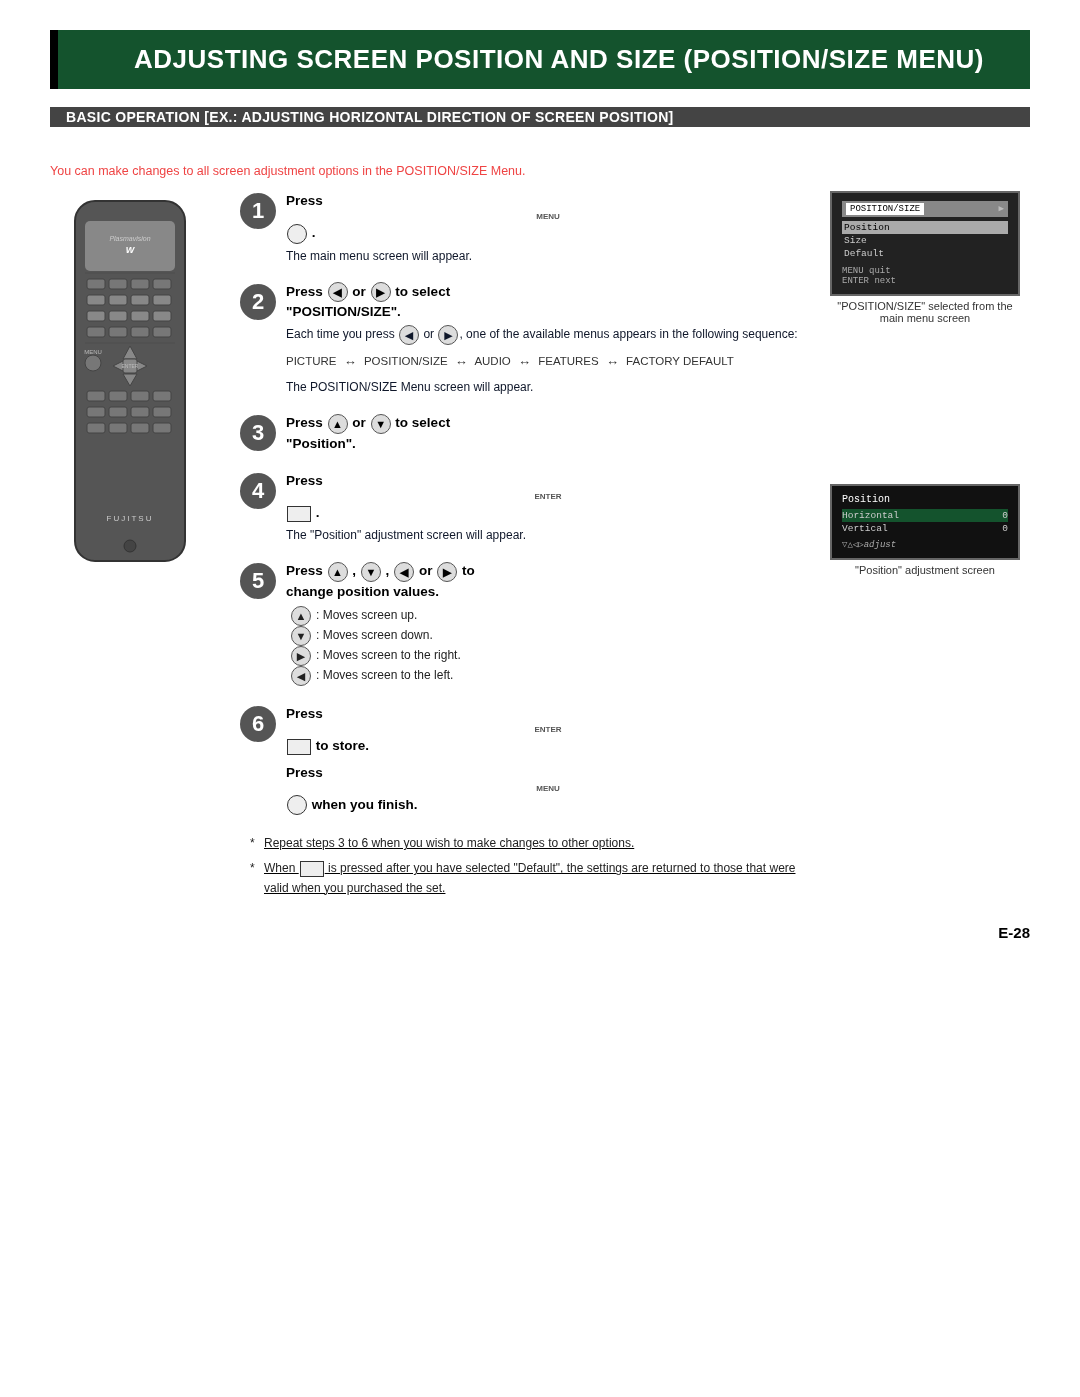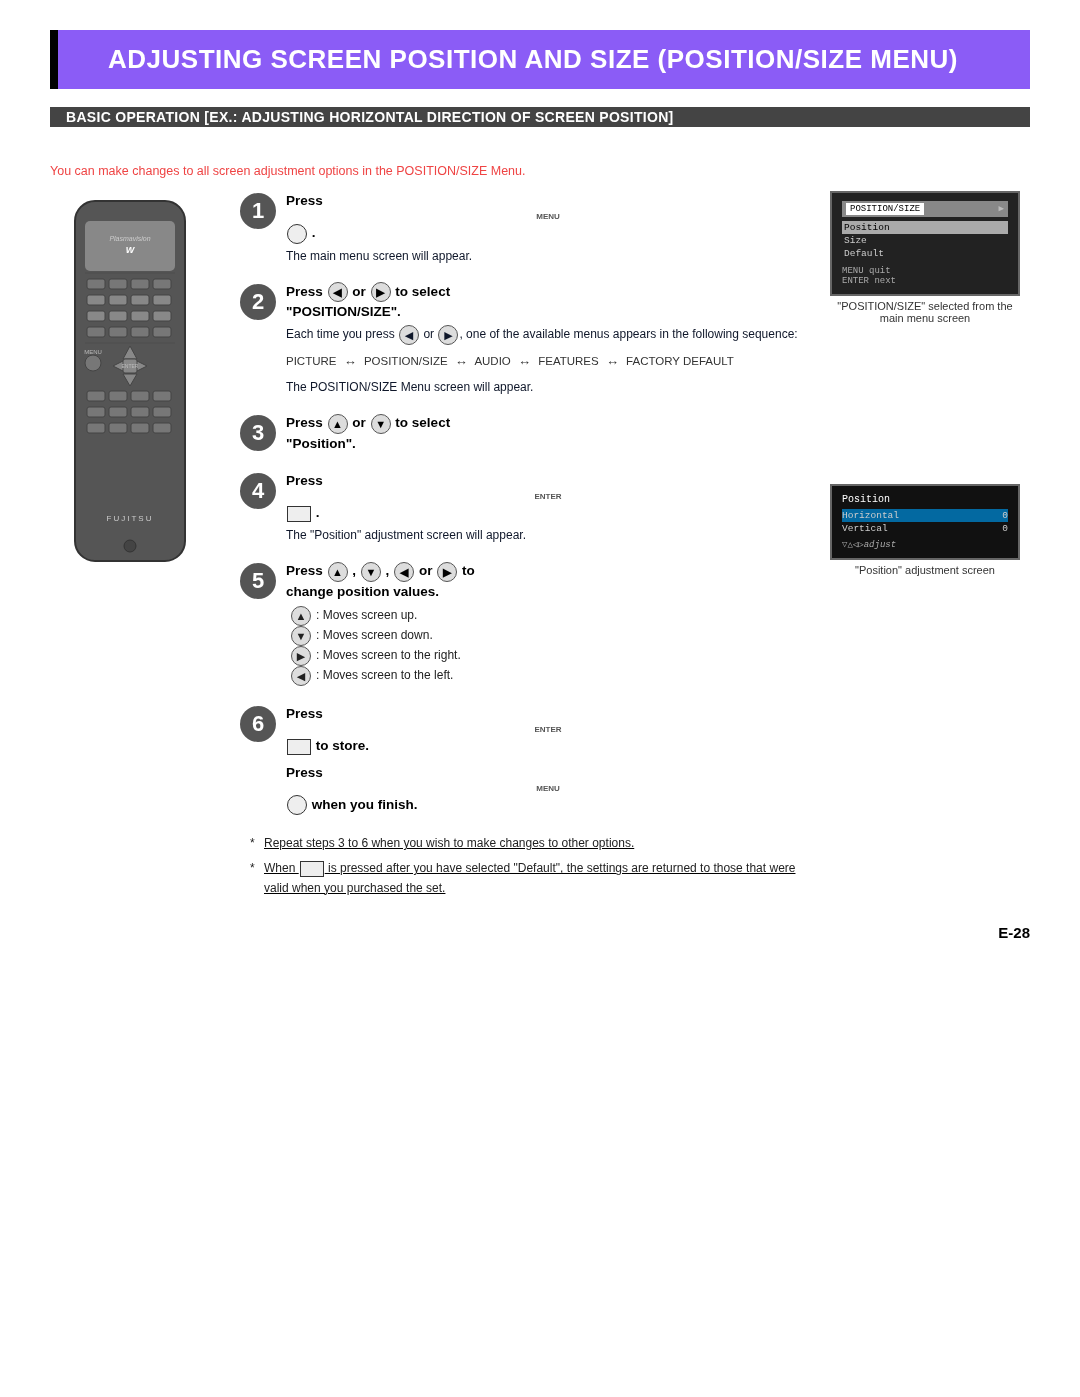"ADJUSTING SCREEN POSITION AND SIZE" .main-title { background: #8b5cf6 -> #14532d; padding: 14px 20px 14px 50px -> 14px 20px 14px 76px }
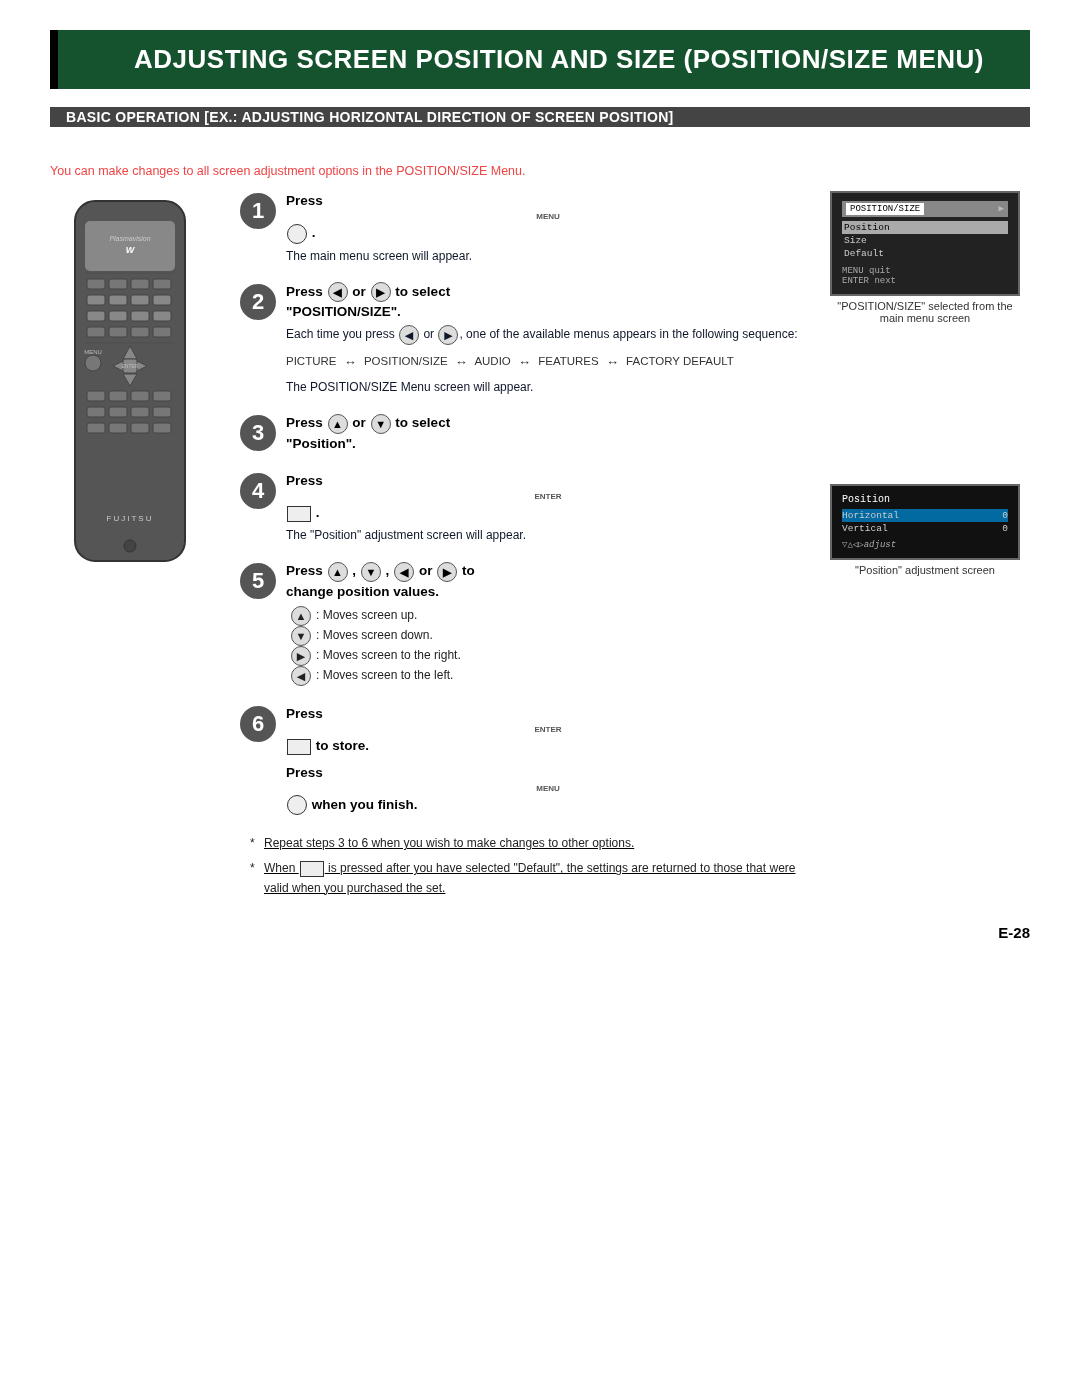"Horizontal" .position-screen .pos-row.highlight { background: #0369a1 -> #14532d }
